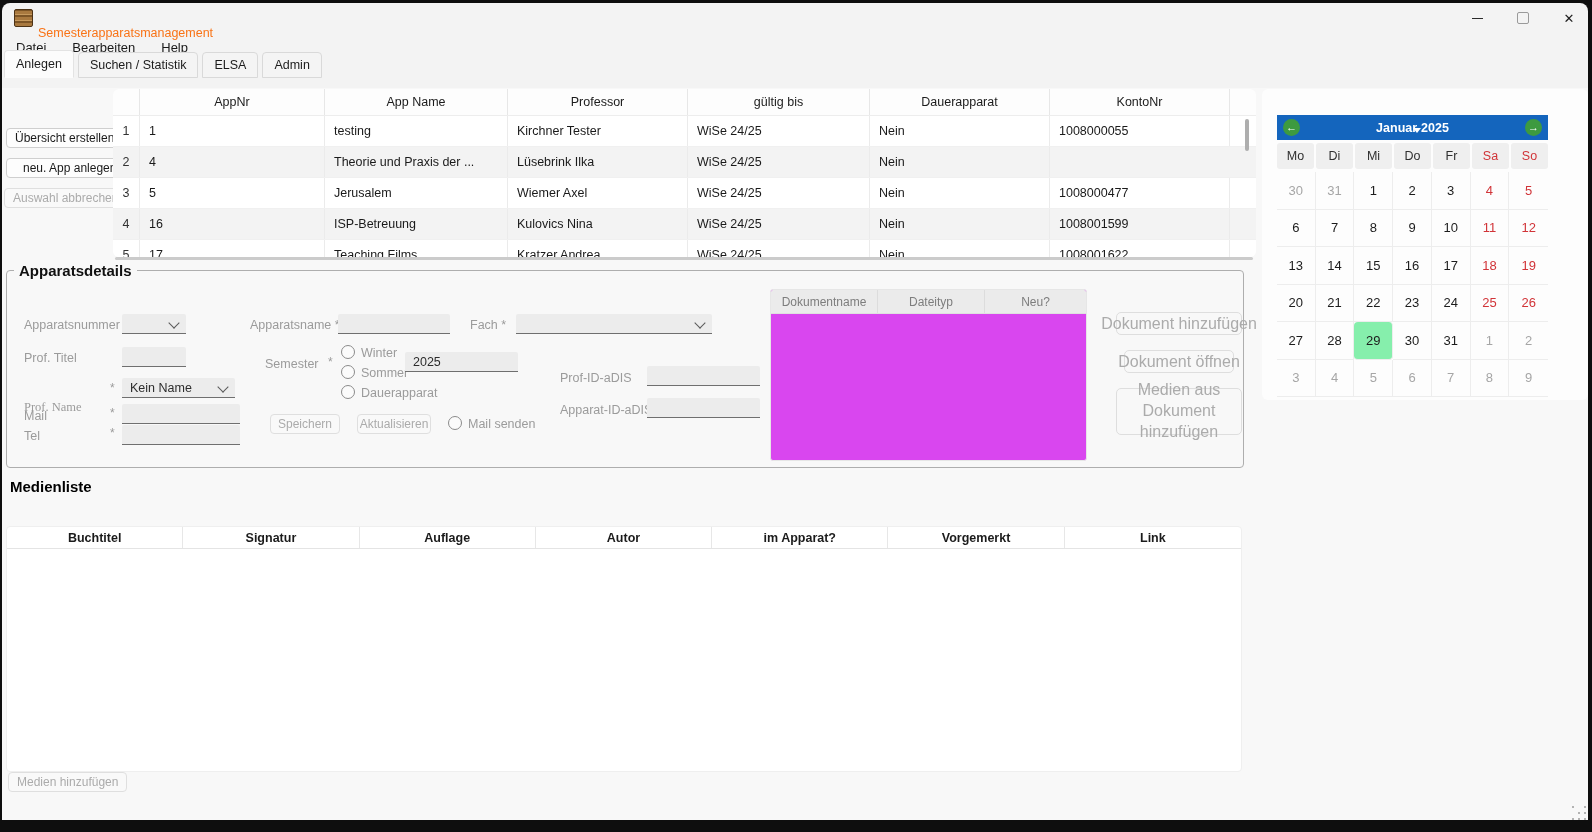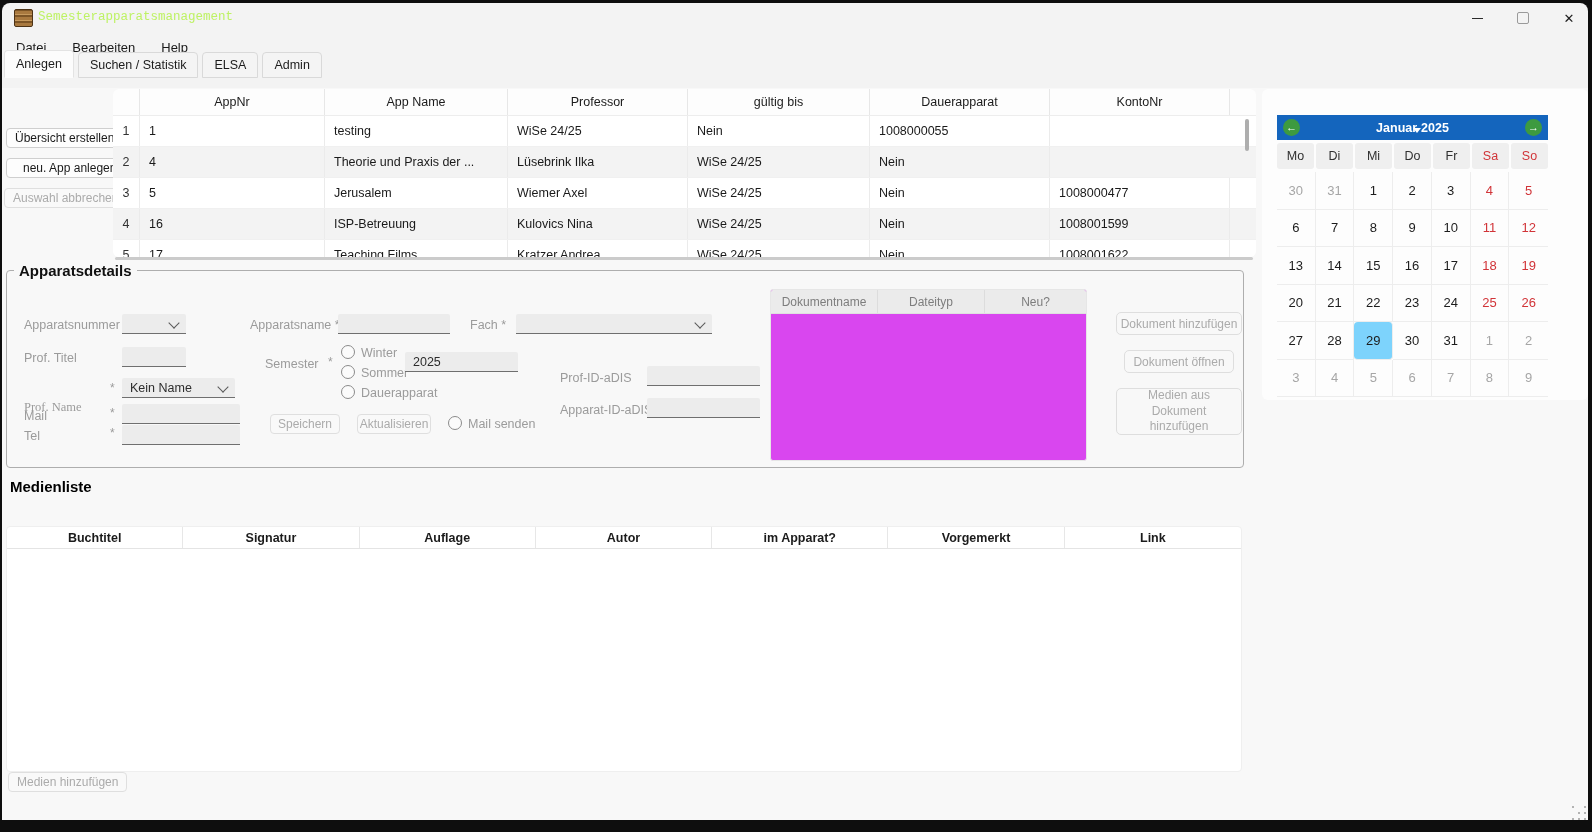"Semesterapparatsmanagement" .win-title { color: #bef264 -> #f97316; font-family: Liberation Mono, monospace -> none; top: 10px -> 26px }
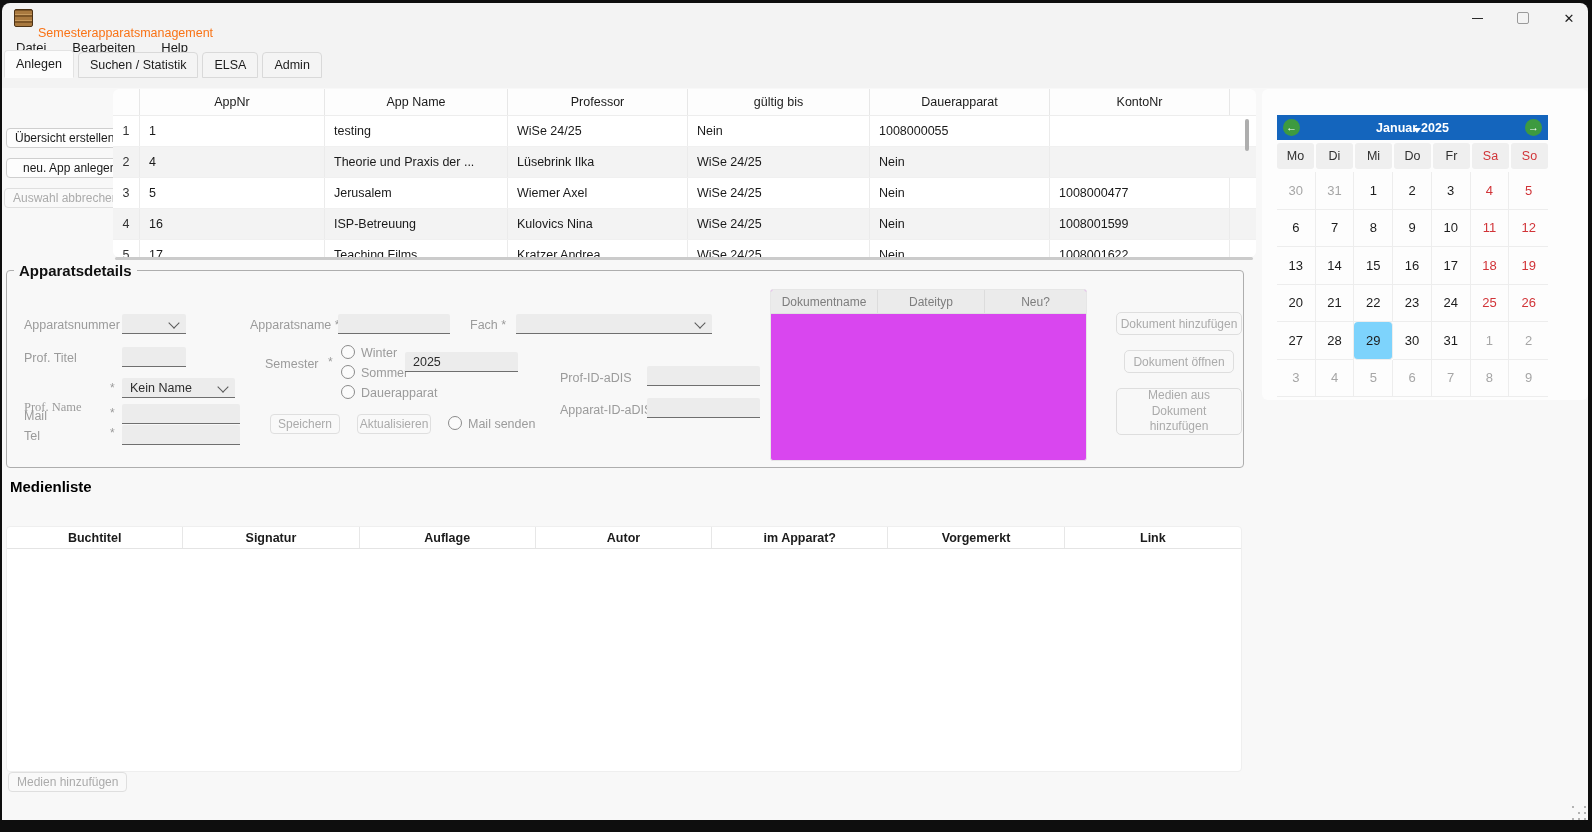"Kirchner Tester" div.cell { html: none -> <div>Kirchner Tester</div> }
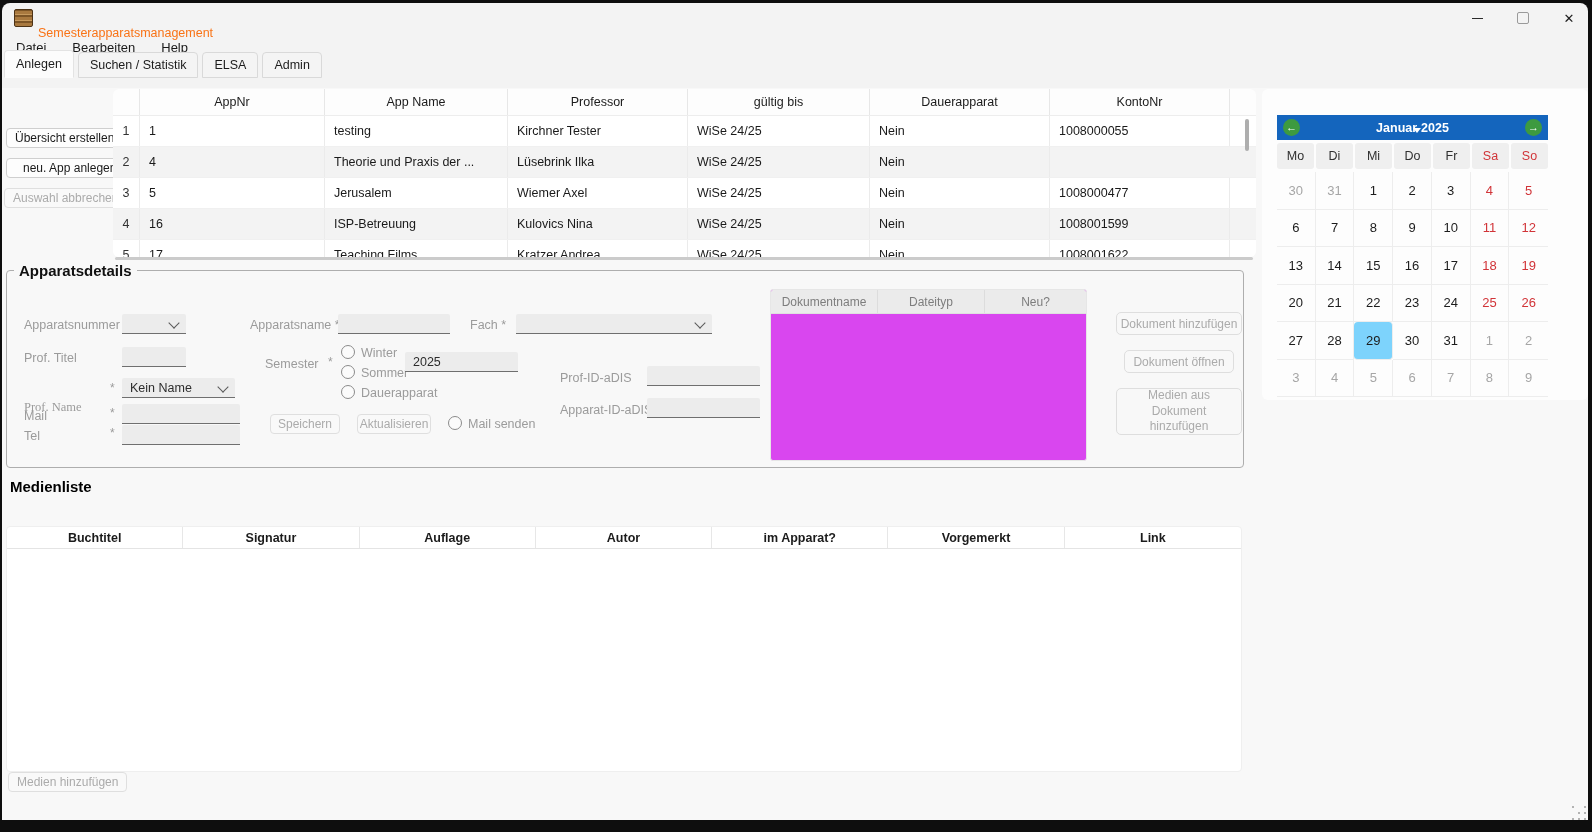"Dokument hinzufügen" .doc-btn { font-size: 12px -> 16px }
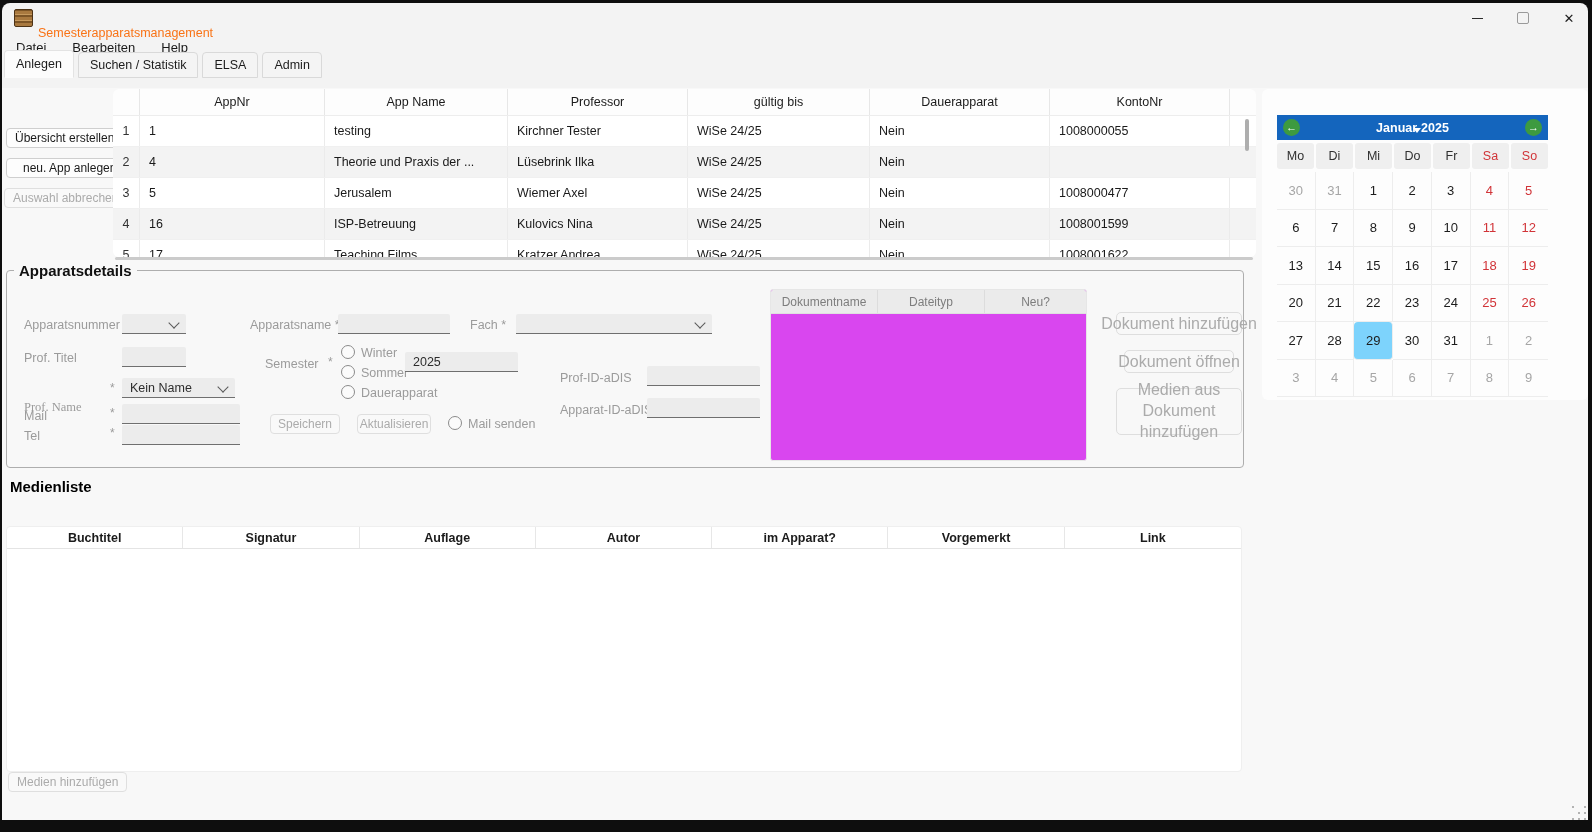"29" .daycell.today { background: #7dd3fc -> #86efac }
